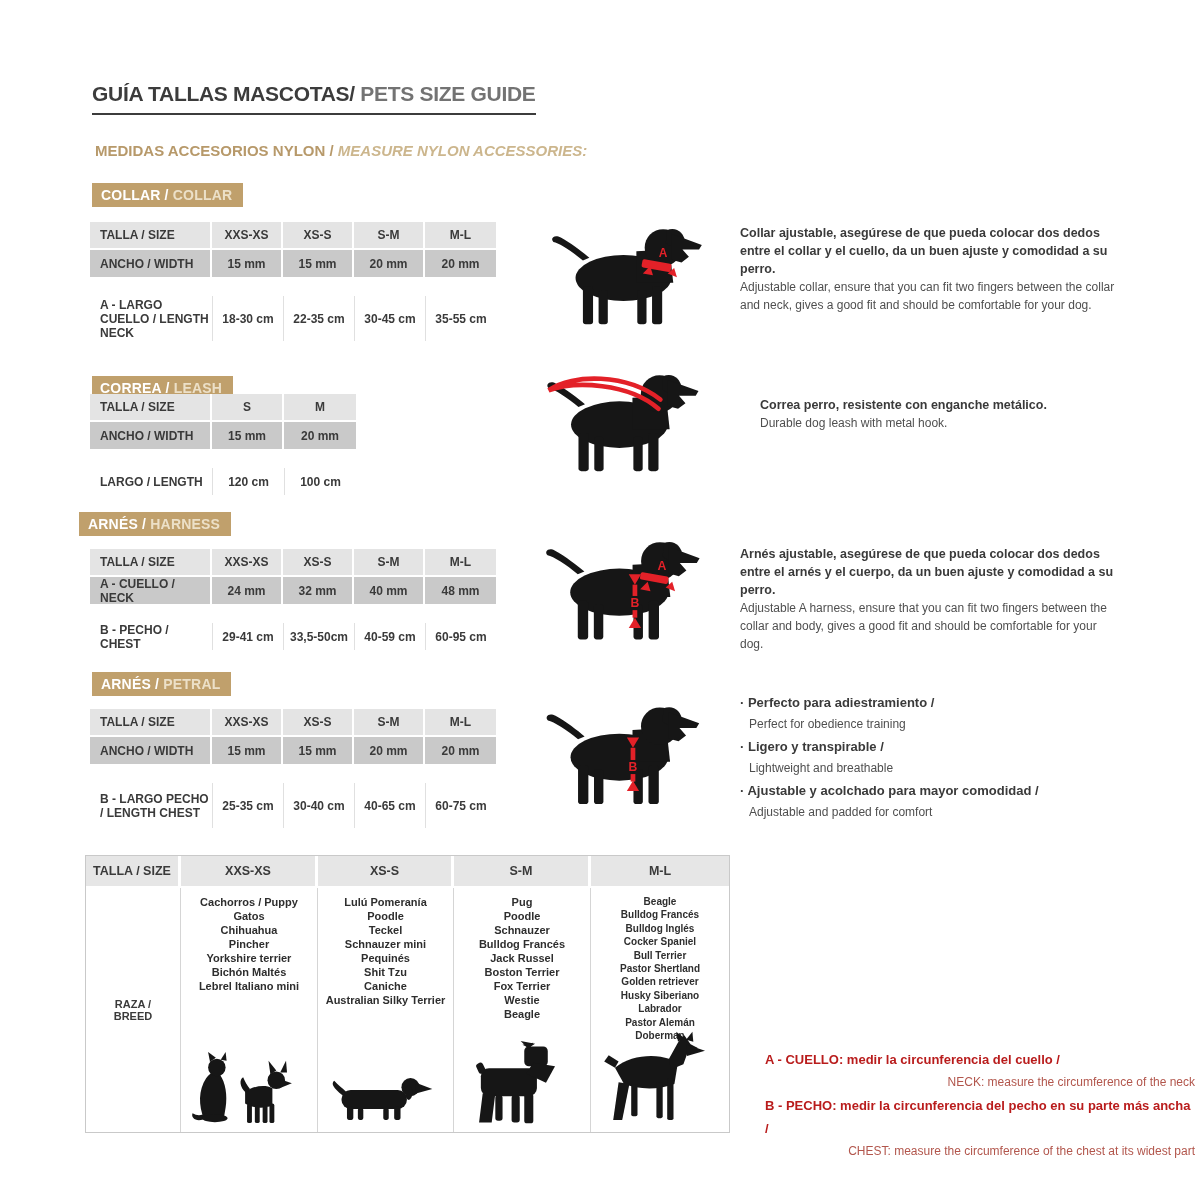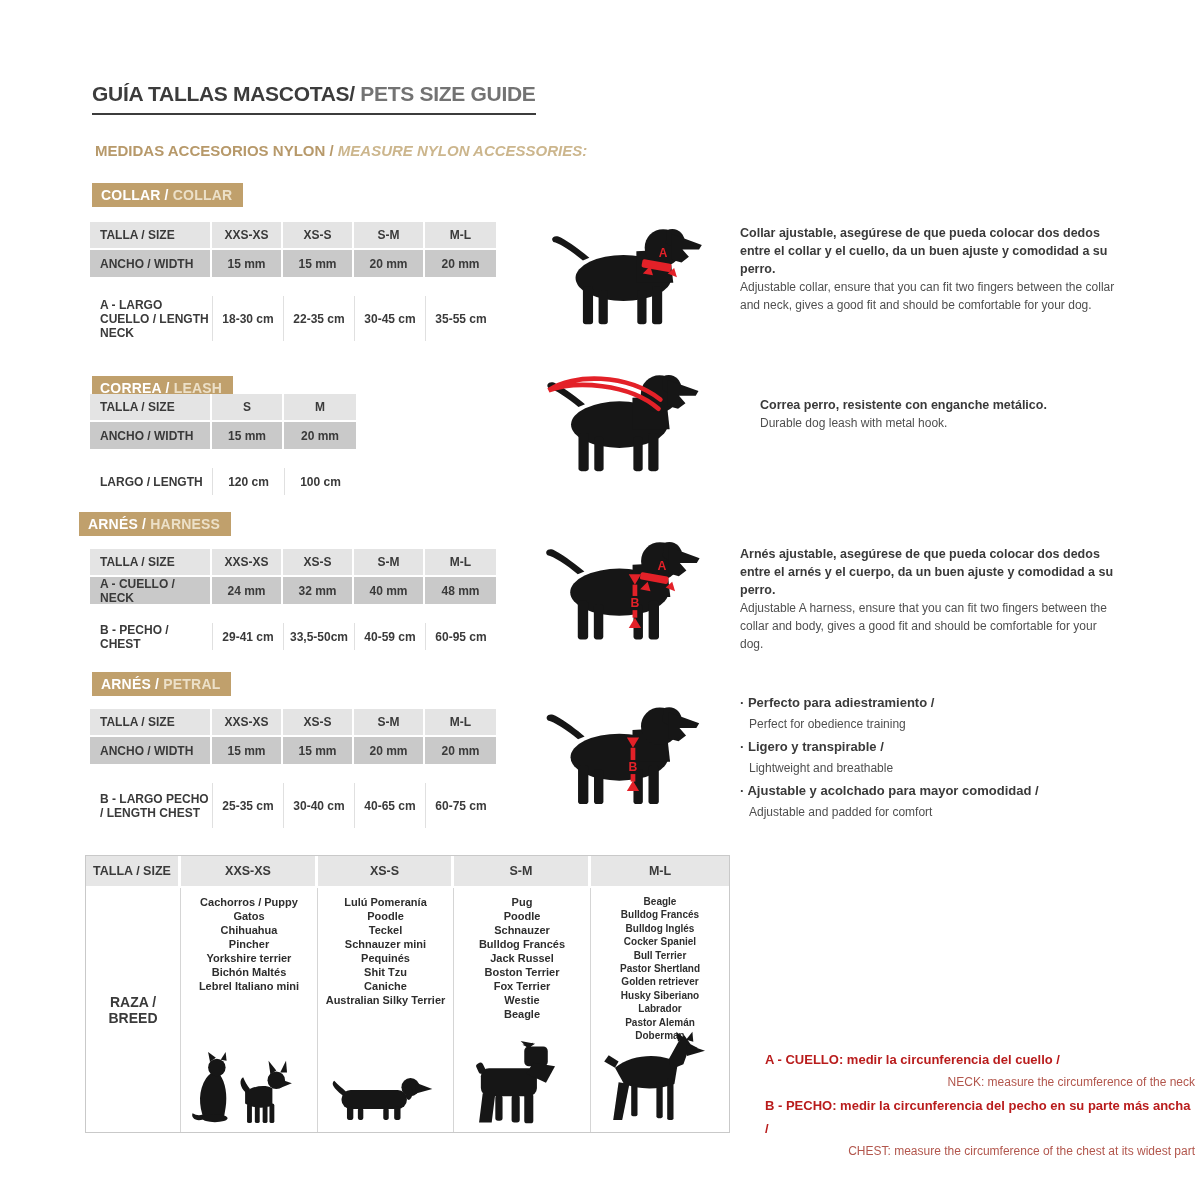"RAZA /" .raza { font-size: 14px -> 11px }
